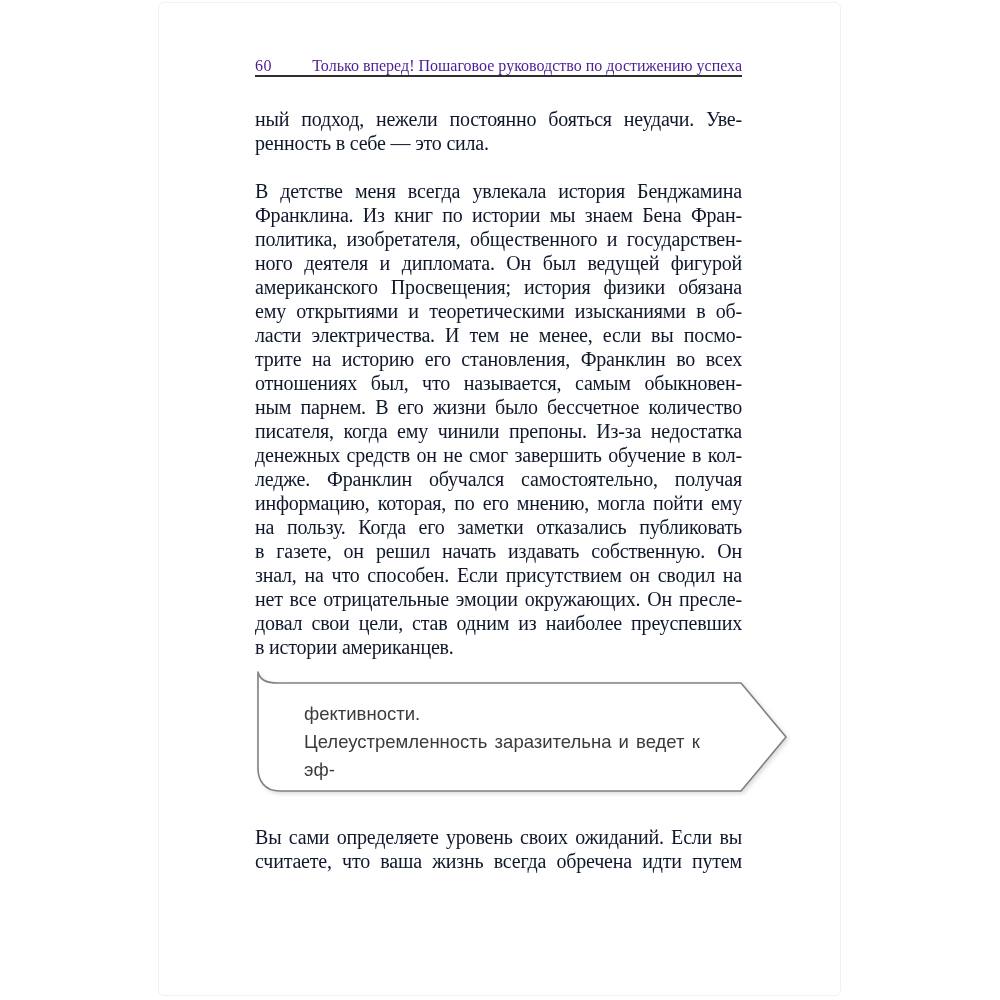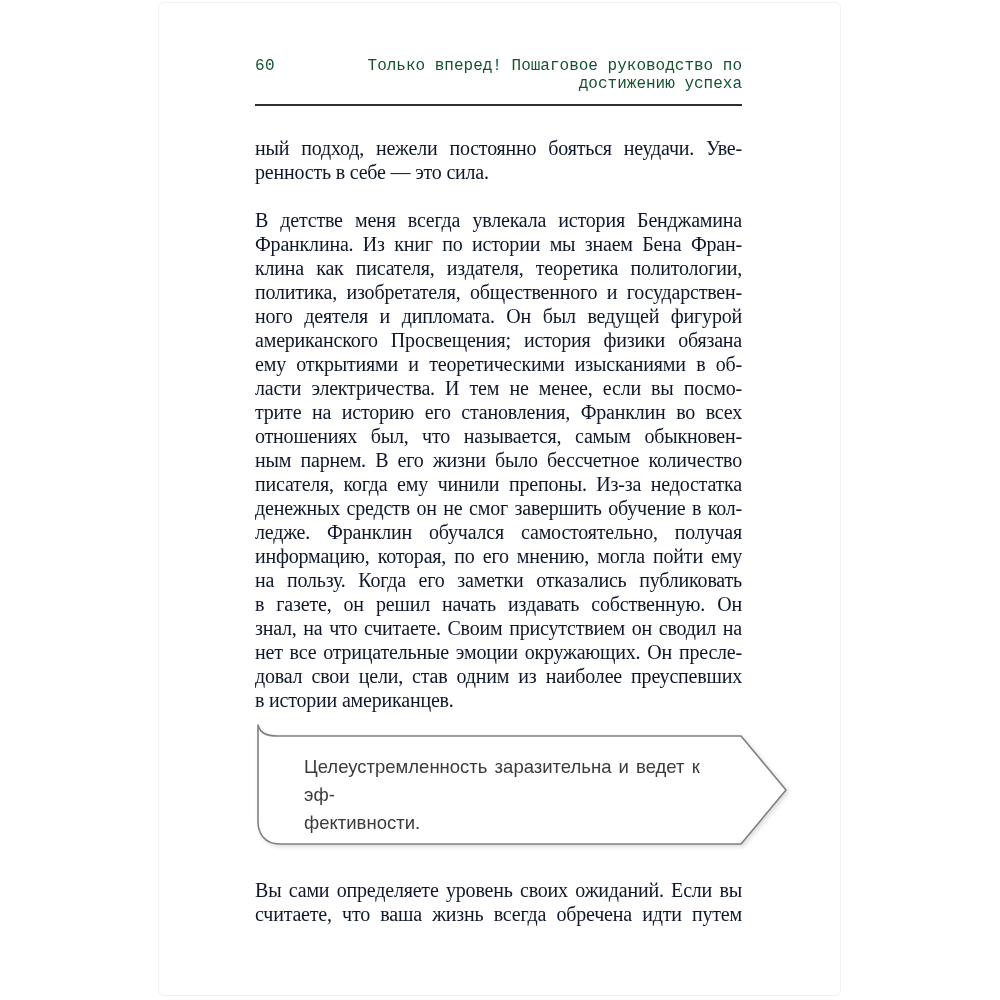"60" .header { color: #14532d -> #4c1d95; font-family: Liberation Mono, monospace -> Liberation Serif, serif; padding-bottom: 11px -> none }
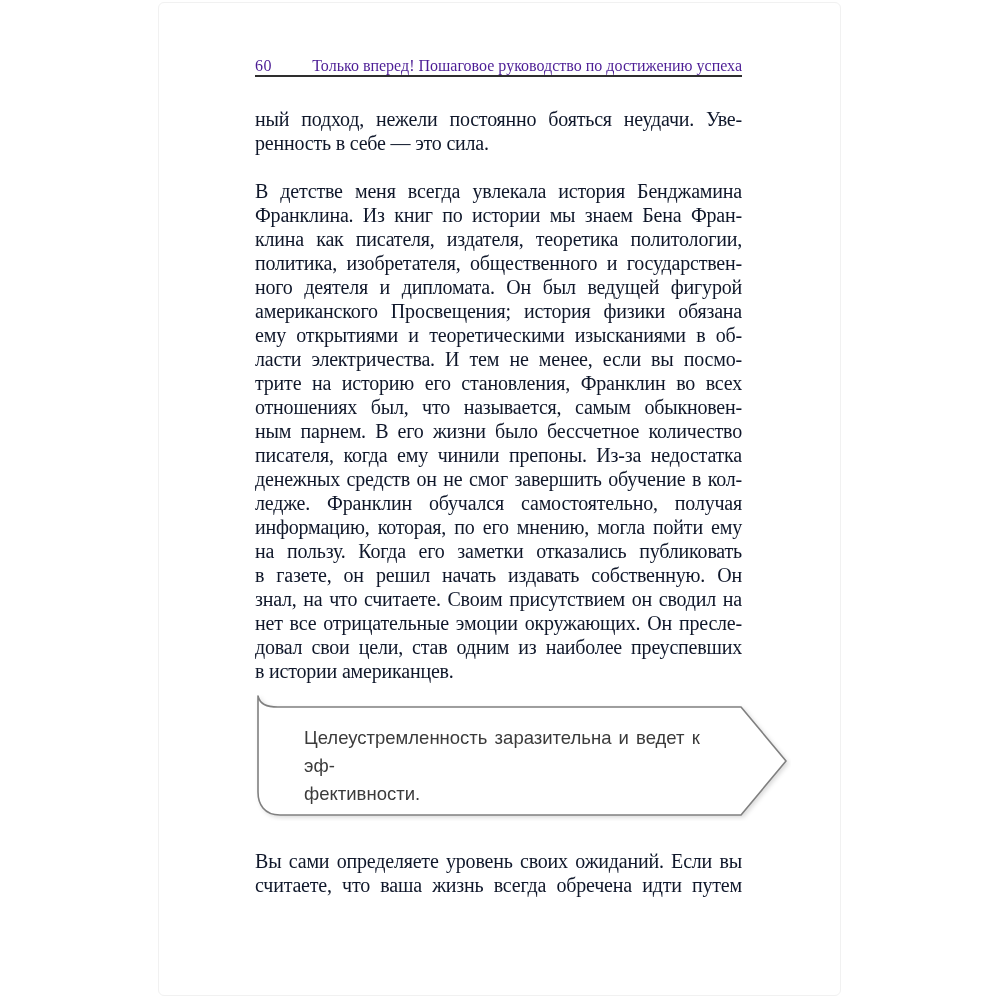"клина как писателя, издателя, теоретика" div.line { html: <div>клина как писателя, издателя, теоретика политологии,</div> -> none }
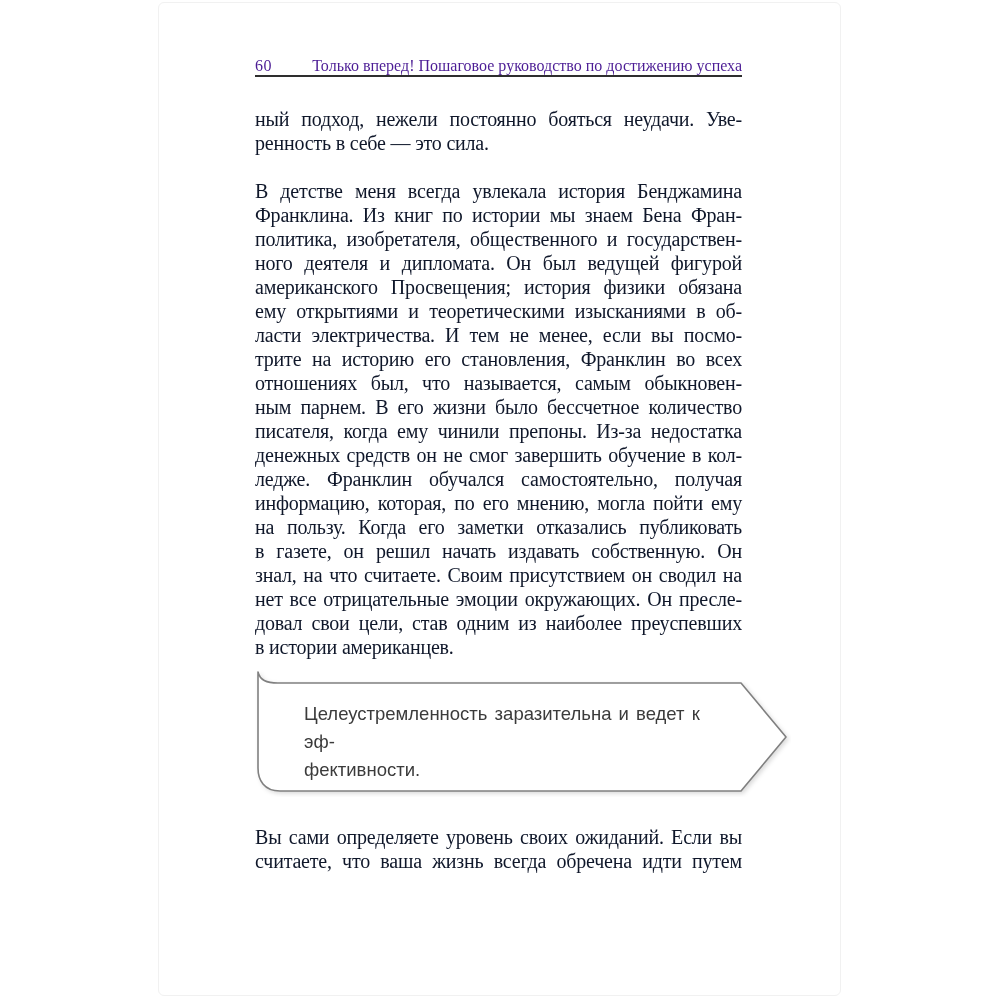"знал, на что считаете. Своим" div.line { text: считаете. Своим -> способен. Если }
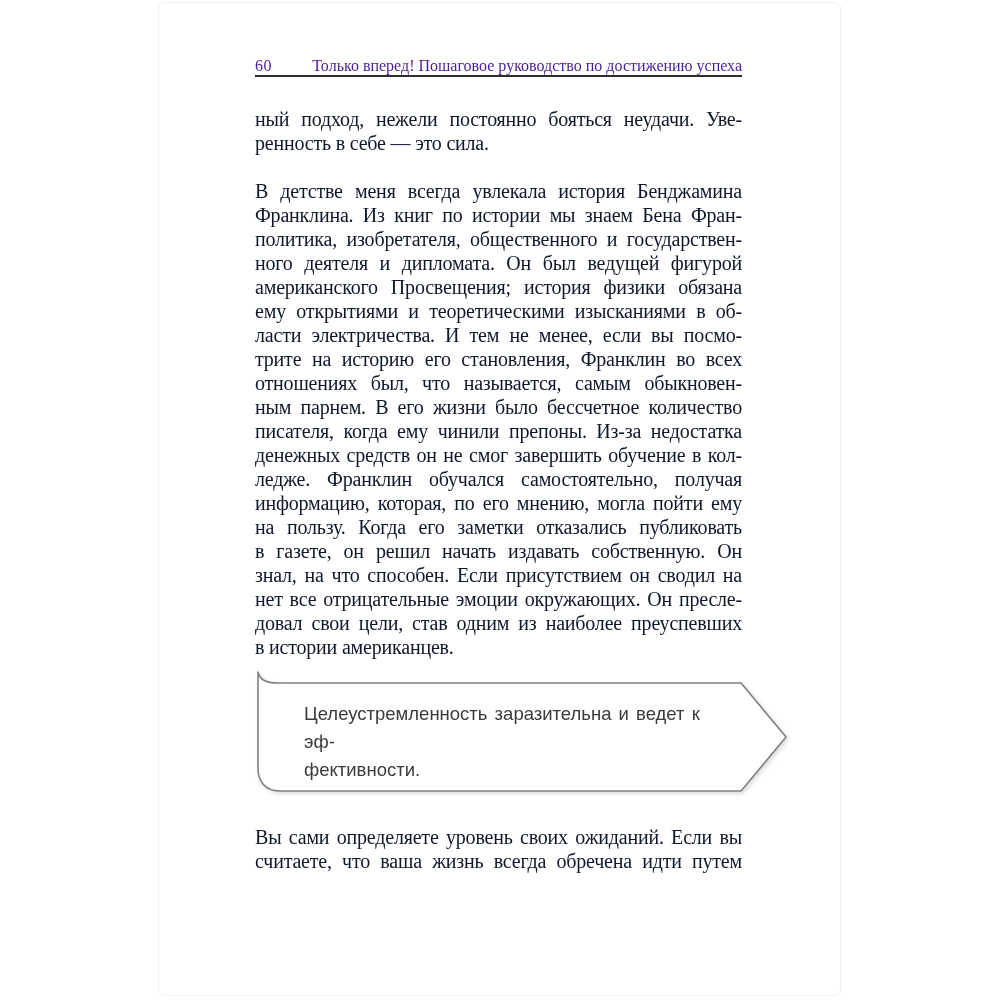"Целеустремленность заразительна и ведет" div { order: before "фективности." -> after "фективности." }
